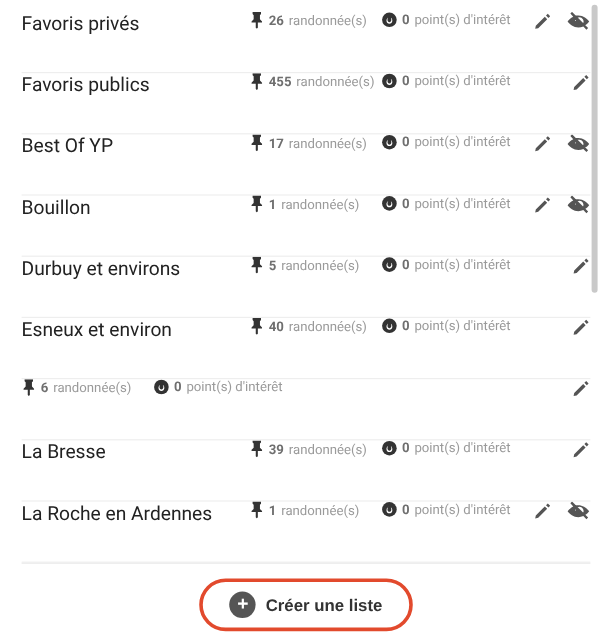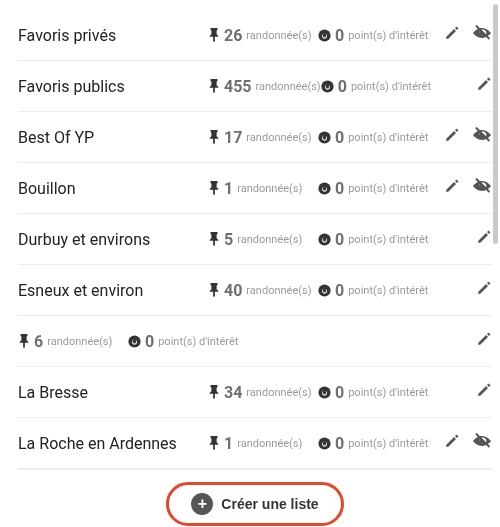"Favoris privés" .row { align-items: center -> flex-start }
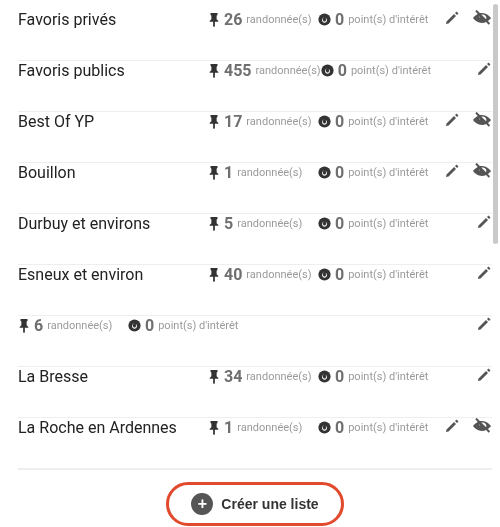"26" .stat .count { font-size: 16px -> 11px }
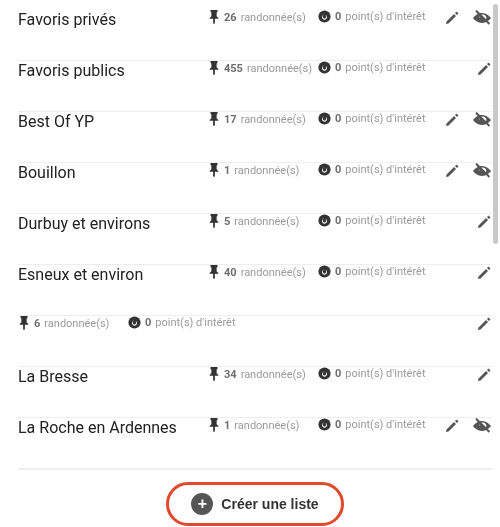"34" span.count { text: 34 -> 39 }
